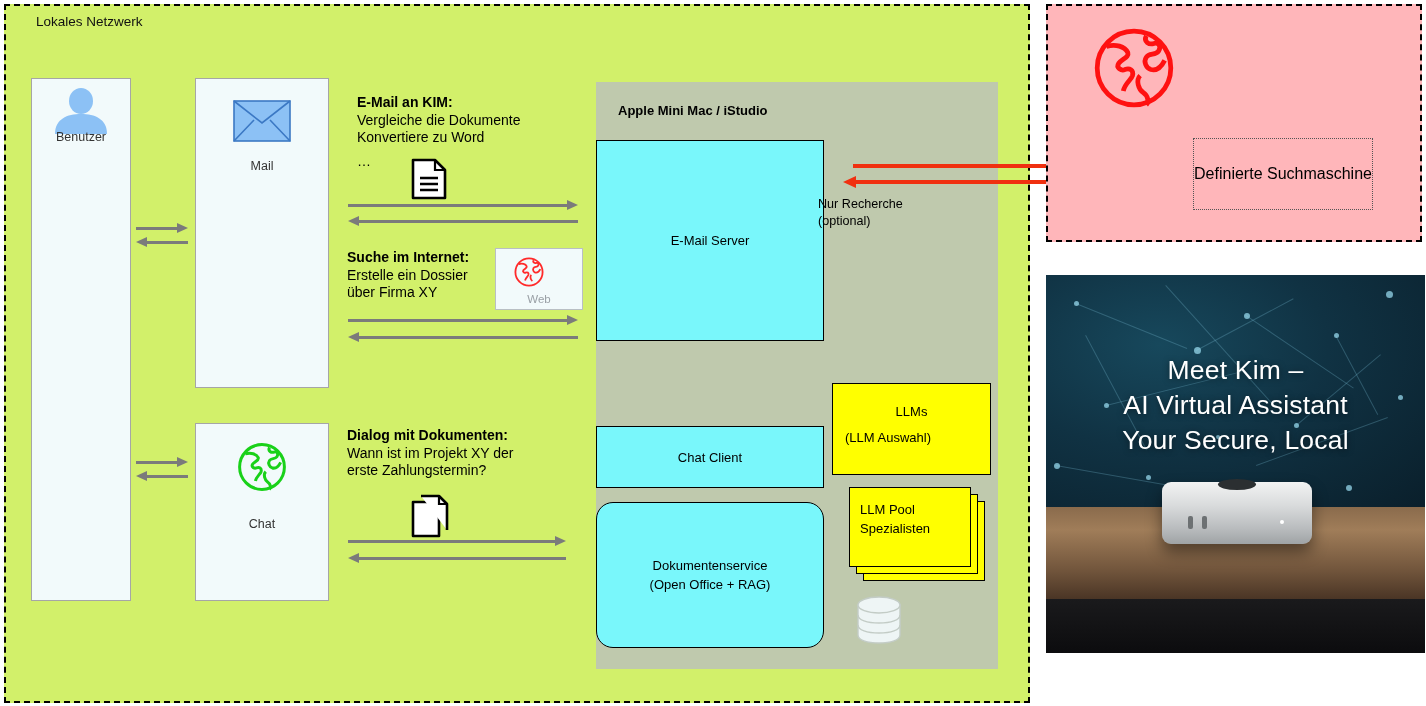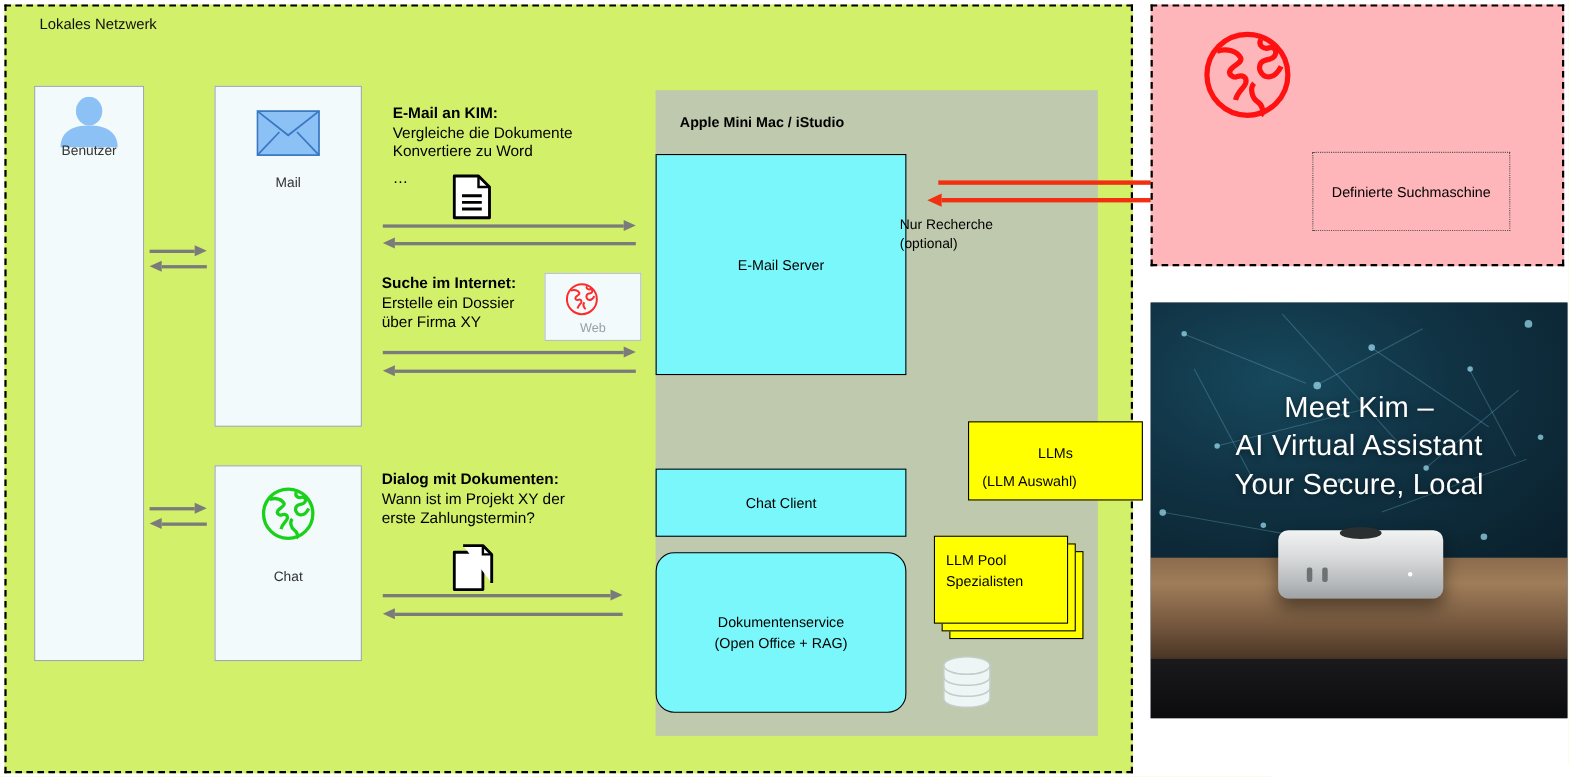"Definierte Suchmaschine" #search-engine-box { font-size: 13px -> 16px }
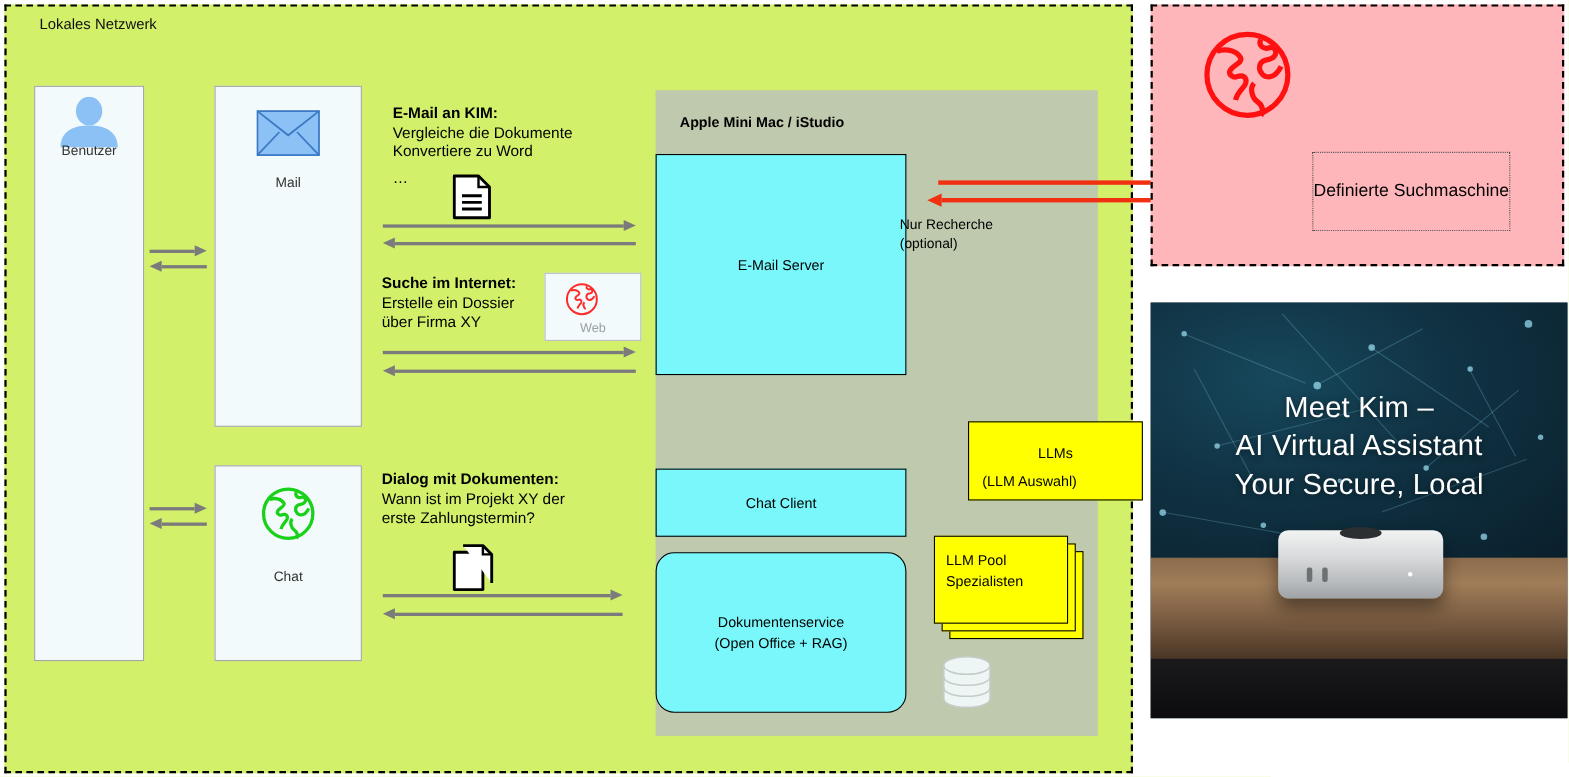"LLMs" #box-llms { height: 72px -> 92px; margin-left: 48px -> none }
